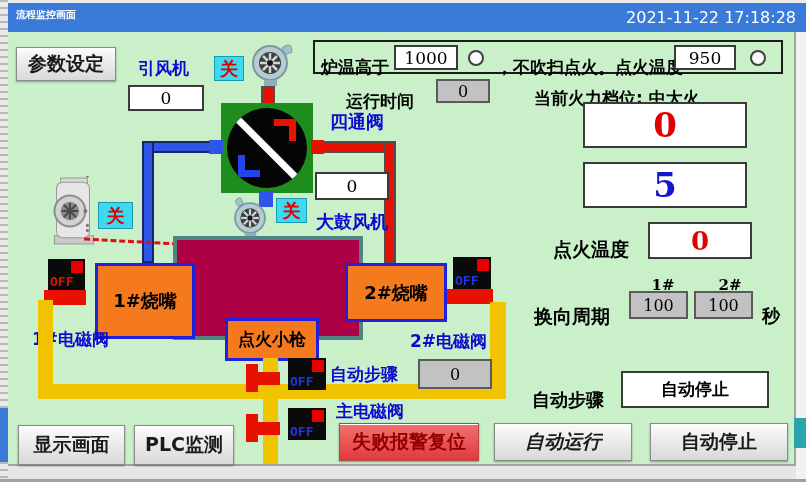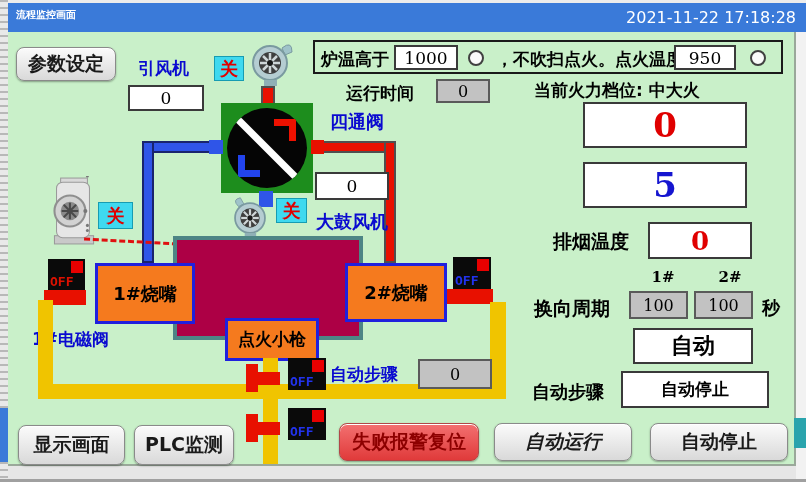"参数设定" .btn { border-radius: 8px -> 0 }
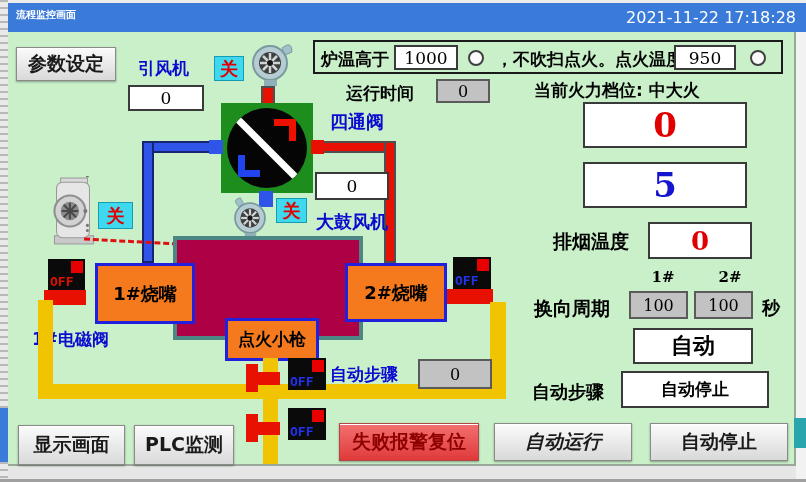"炉温高于" .blk-label { margin-top: none -> 8px }
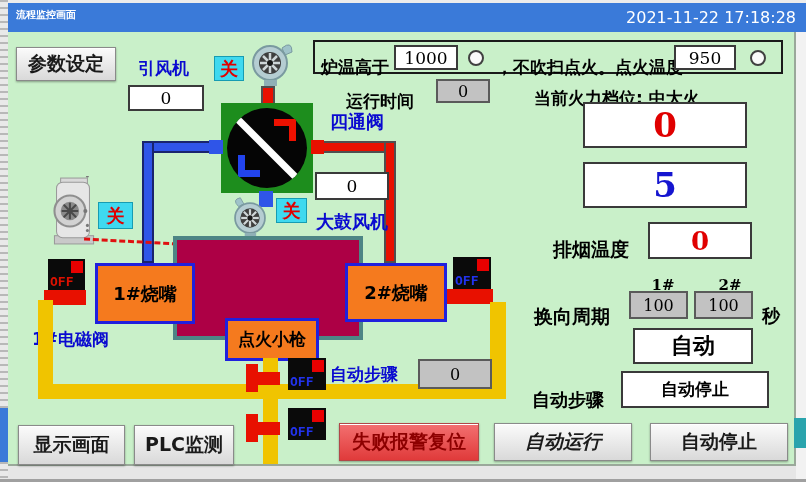"排烟温度" div.abs { text: 排烟 -> 点火 }
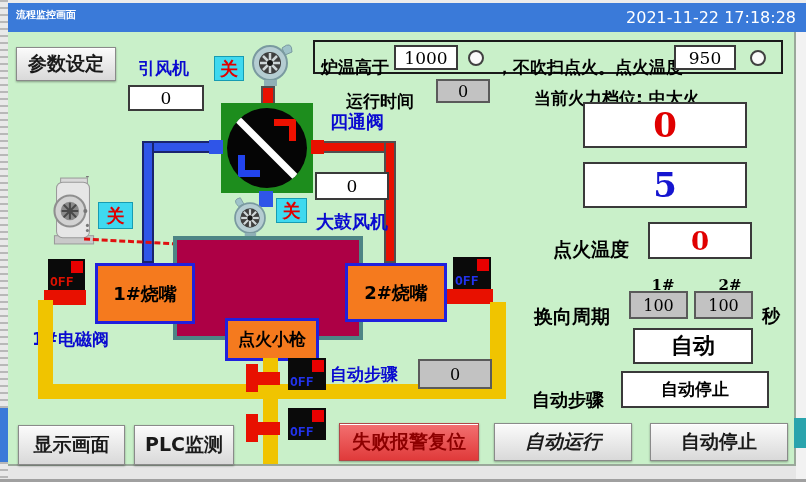"1#烧嘴" div.abs { height: 61px -> 76px }
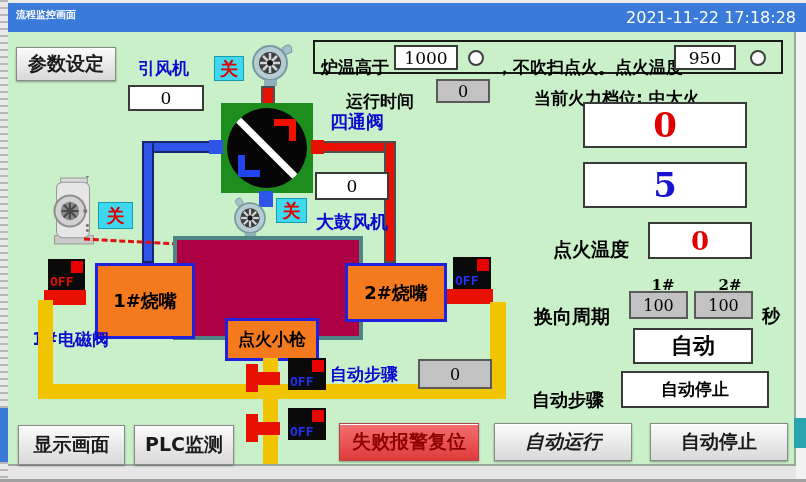"2#电磁阀" div.abs { html: none -> <div>2#电磁阀</div> }
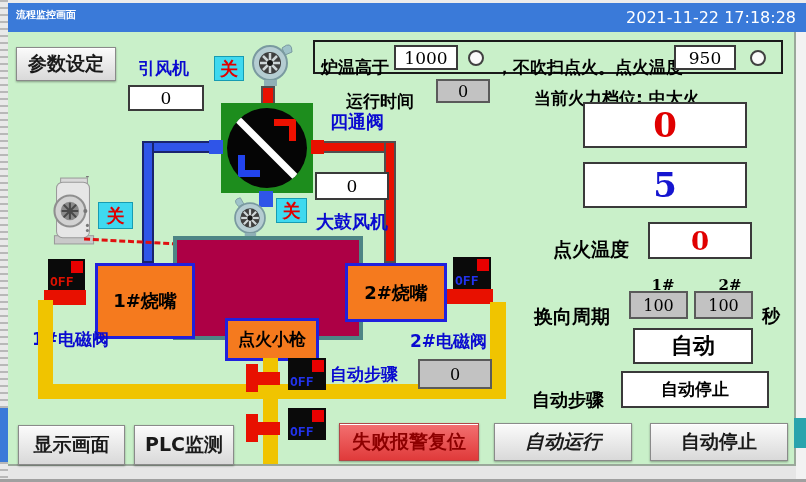"自动" div.abs { html: <div>自动</div> -> none }
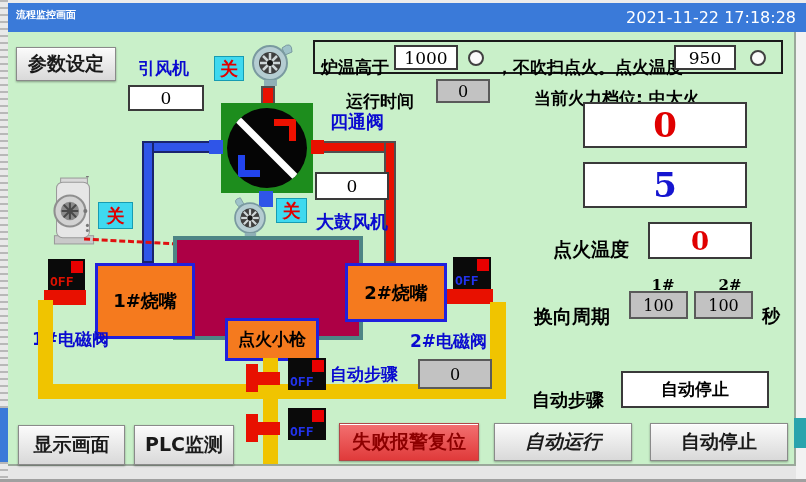"主电磁阀" div.abs { html: none -> <div>主电磁阀</div> }
